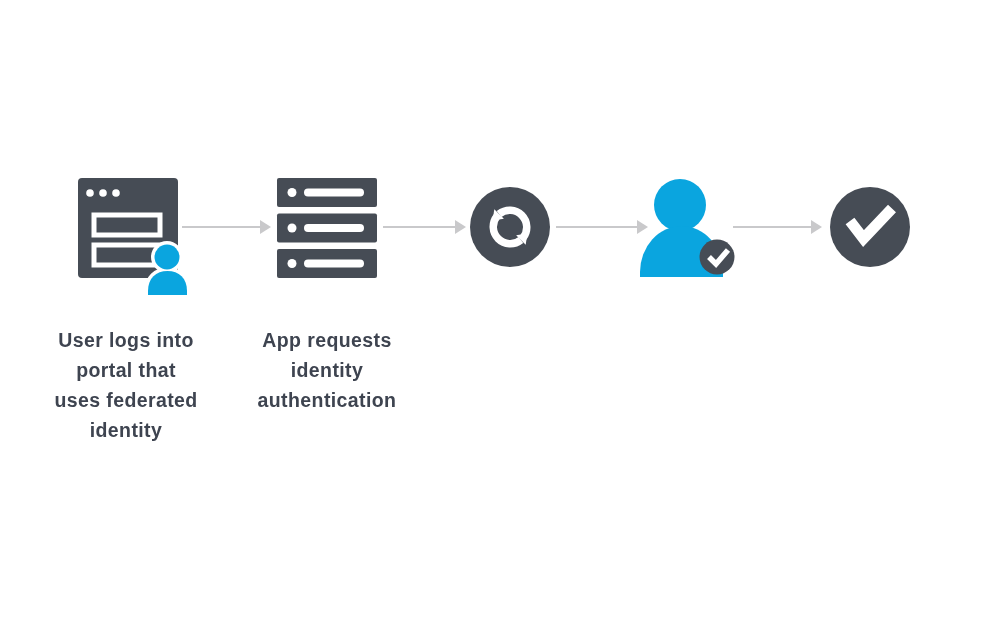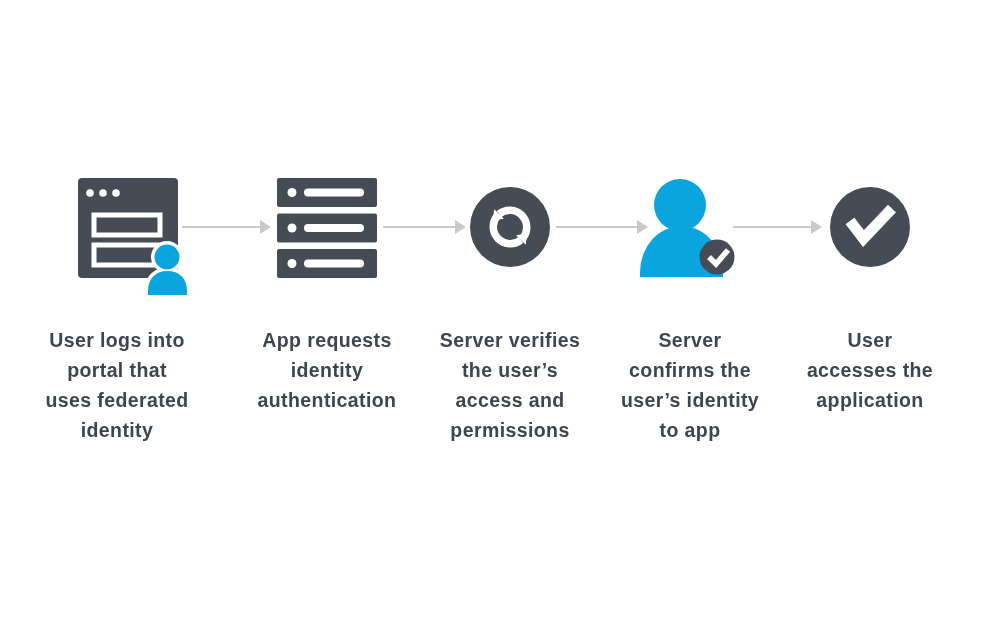"User logs into" .cap1 { left: 17px -> 26px }
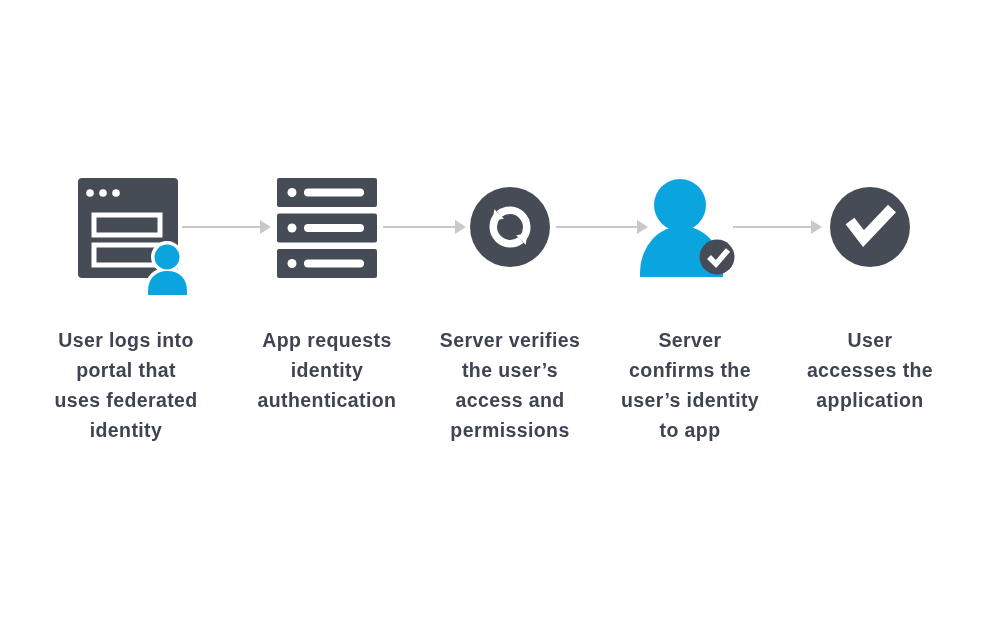"Server verifies" div.caption { html: <div>Server verifies the user’s access and permissions</div> -> none }
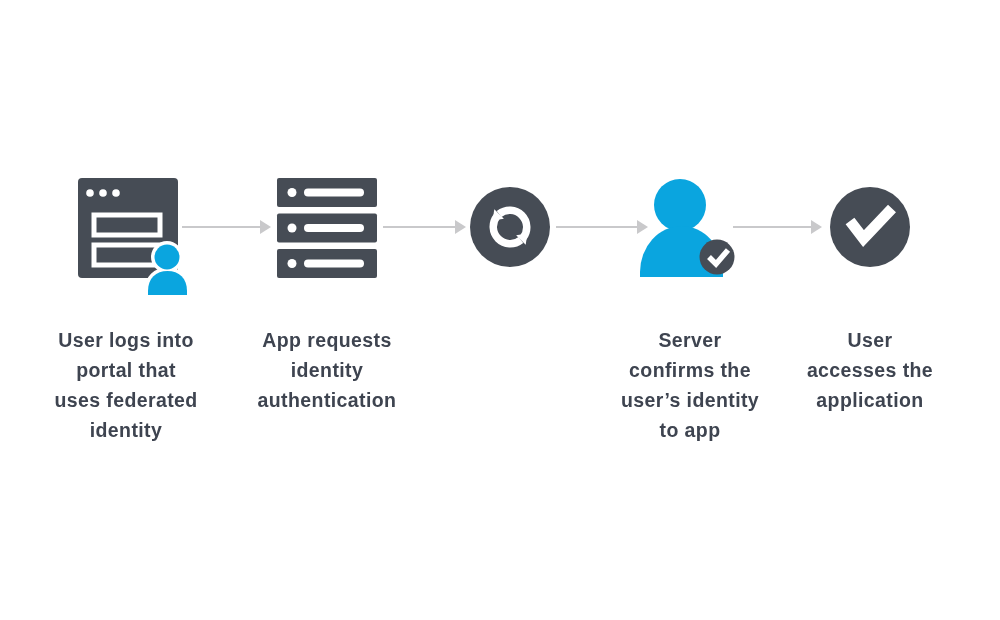"Server" div.caption { html: <div>Server confirms the user’s identity to app</div> -> none }
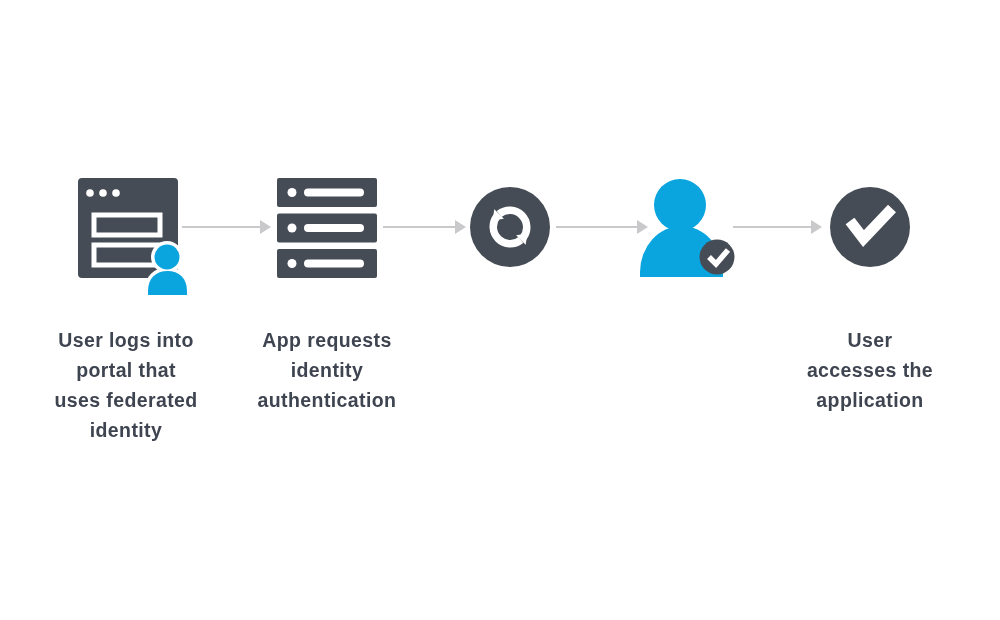"User" div.caption { html: <div>User accesses the application</div> -> none }
